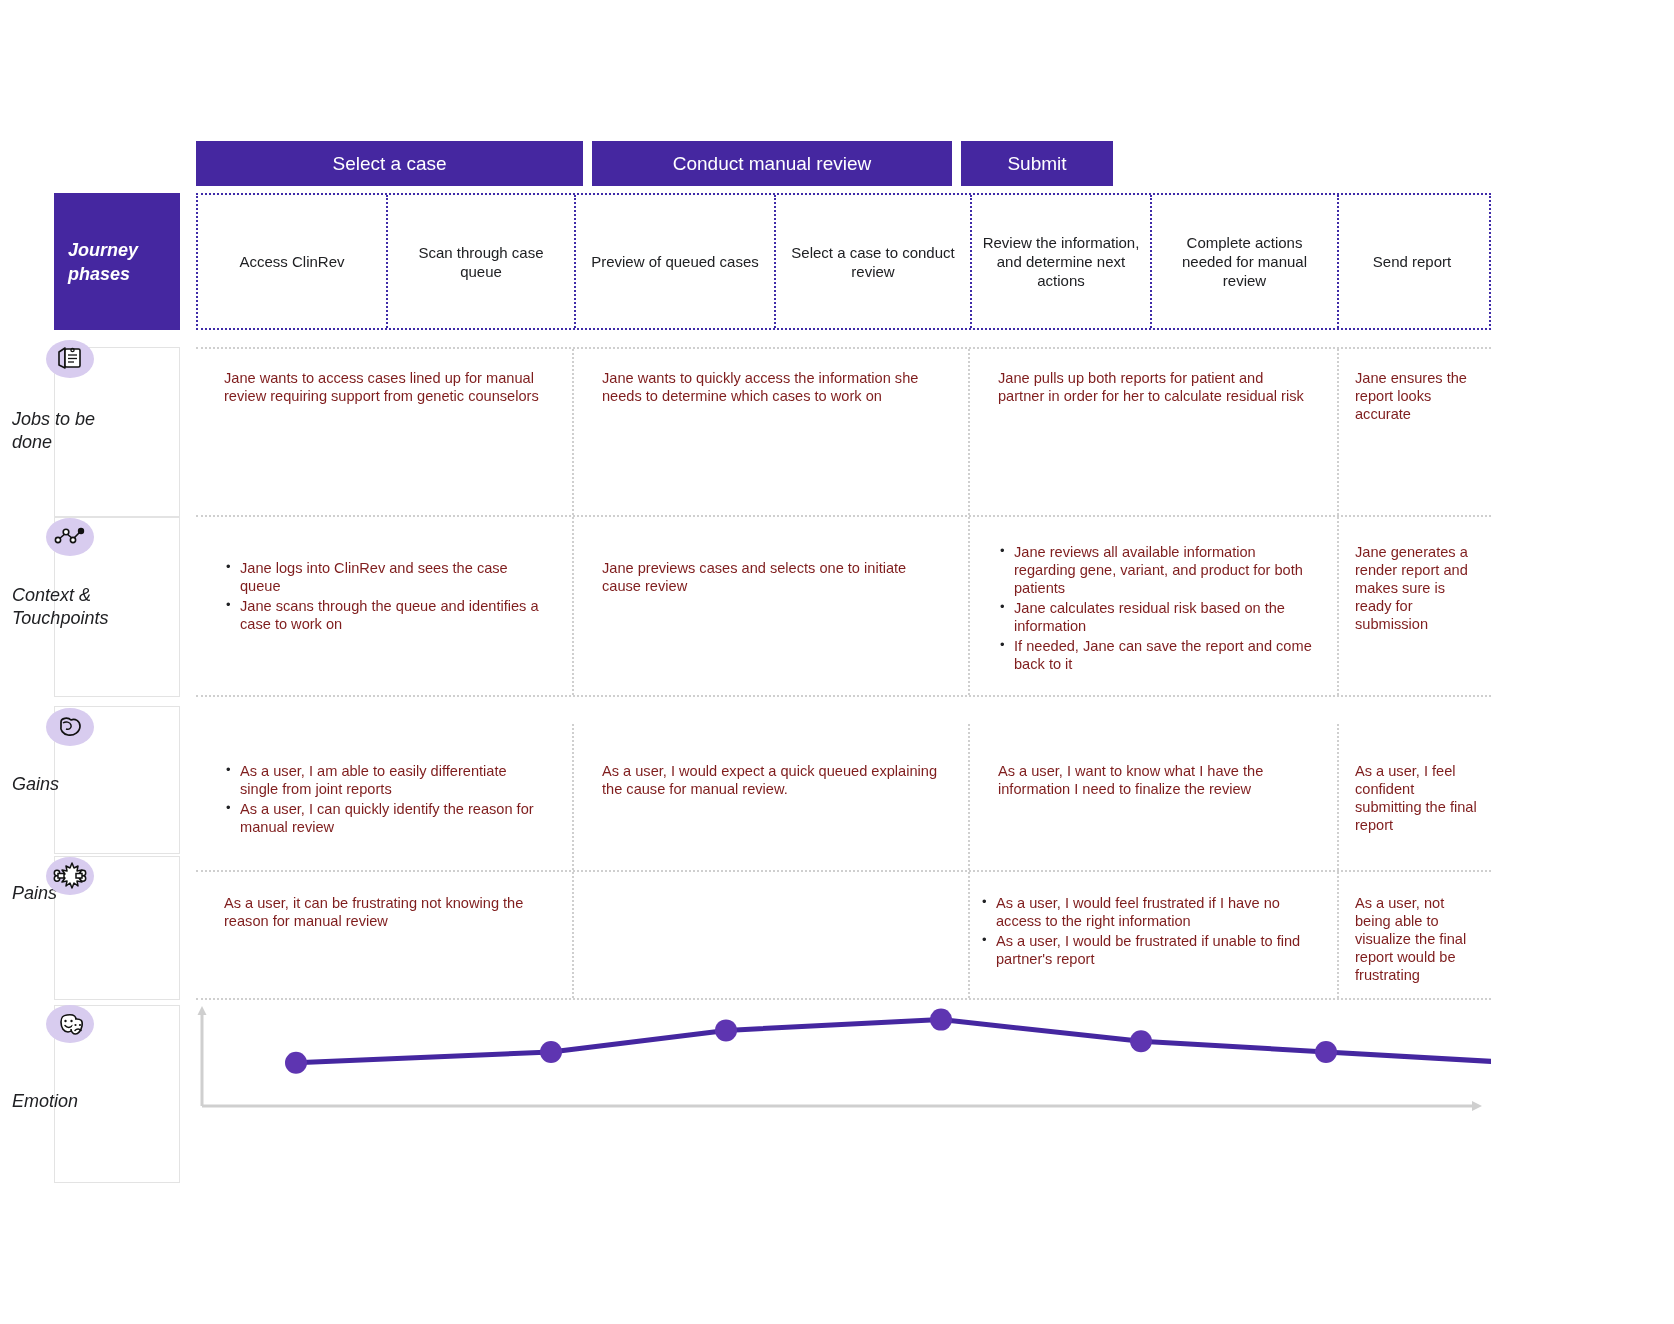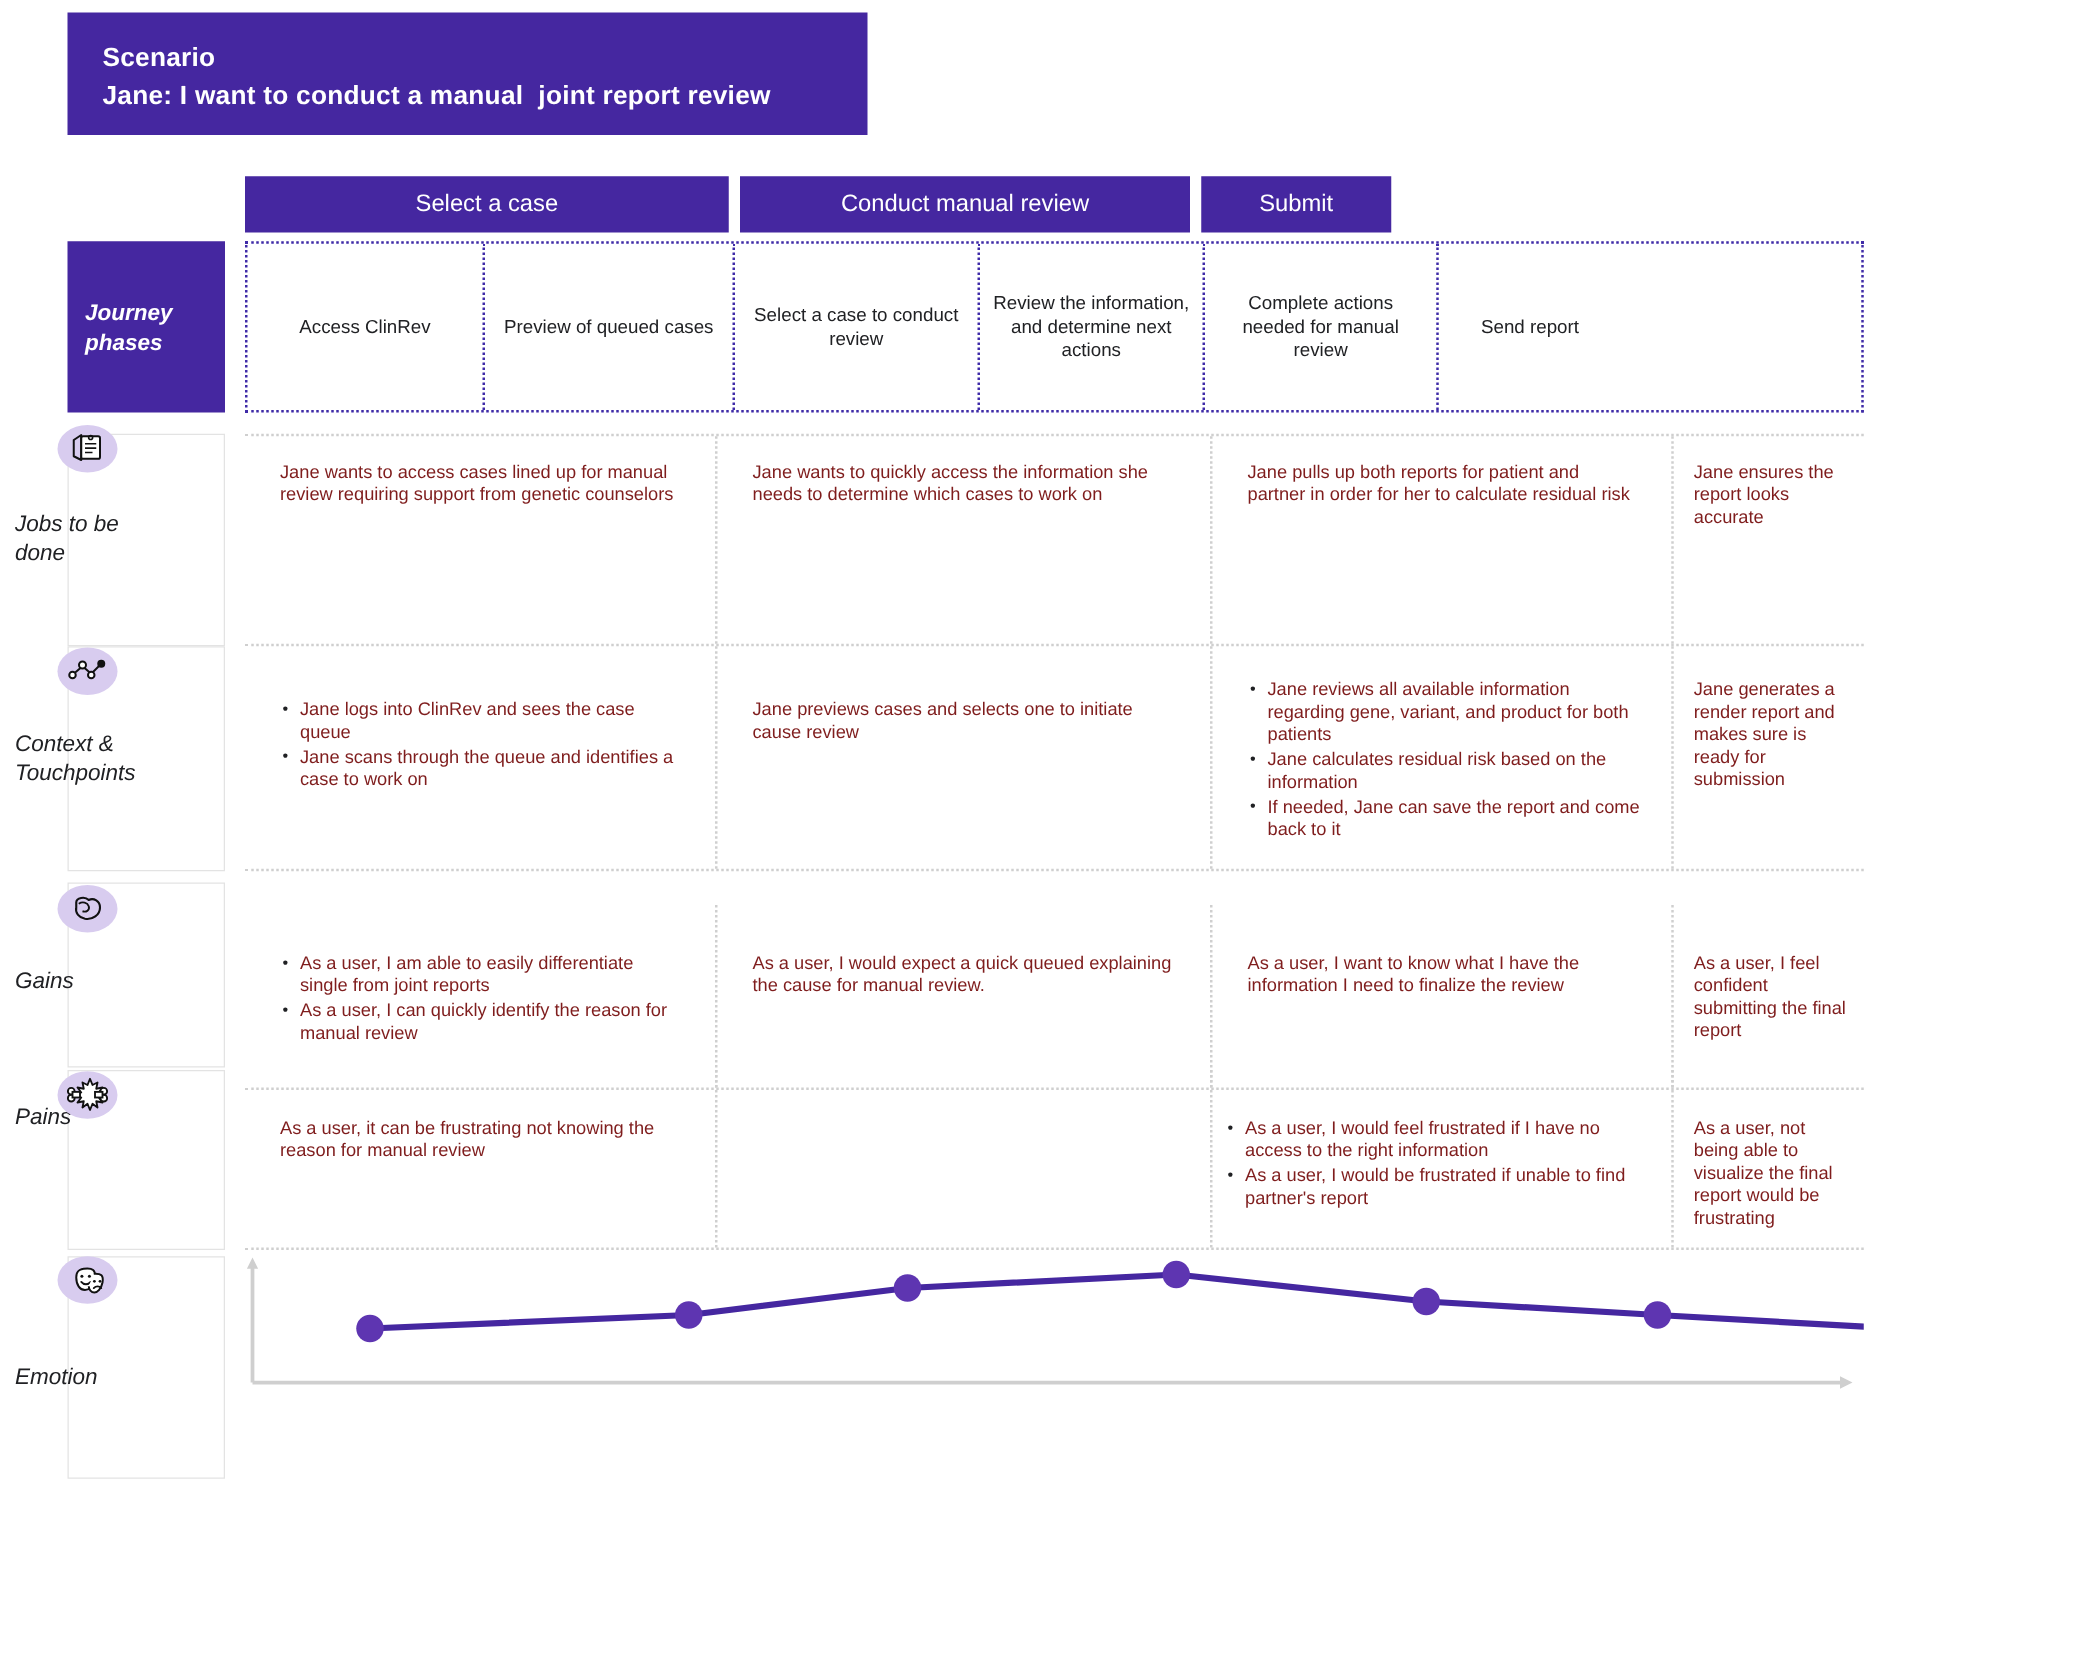"Scenario" div.scenario-banner { html: <div> <div>Scenario</div> <div>Jane: I want to conduct a manual joint report review</div> </div> -> none }
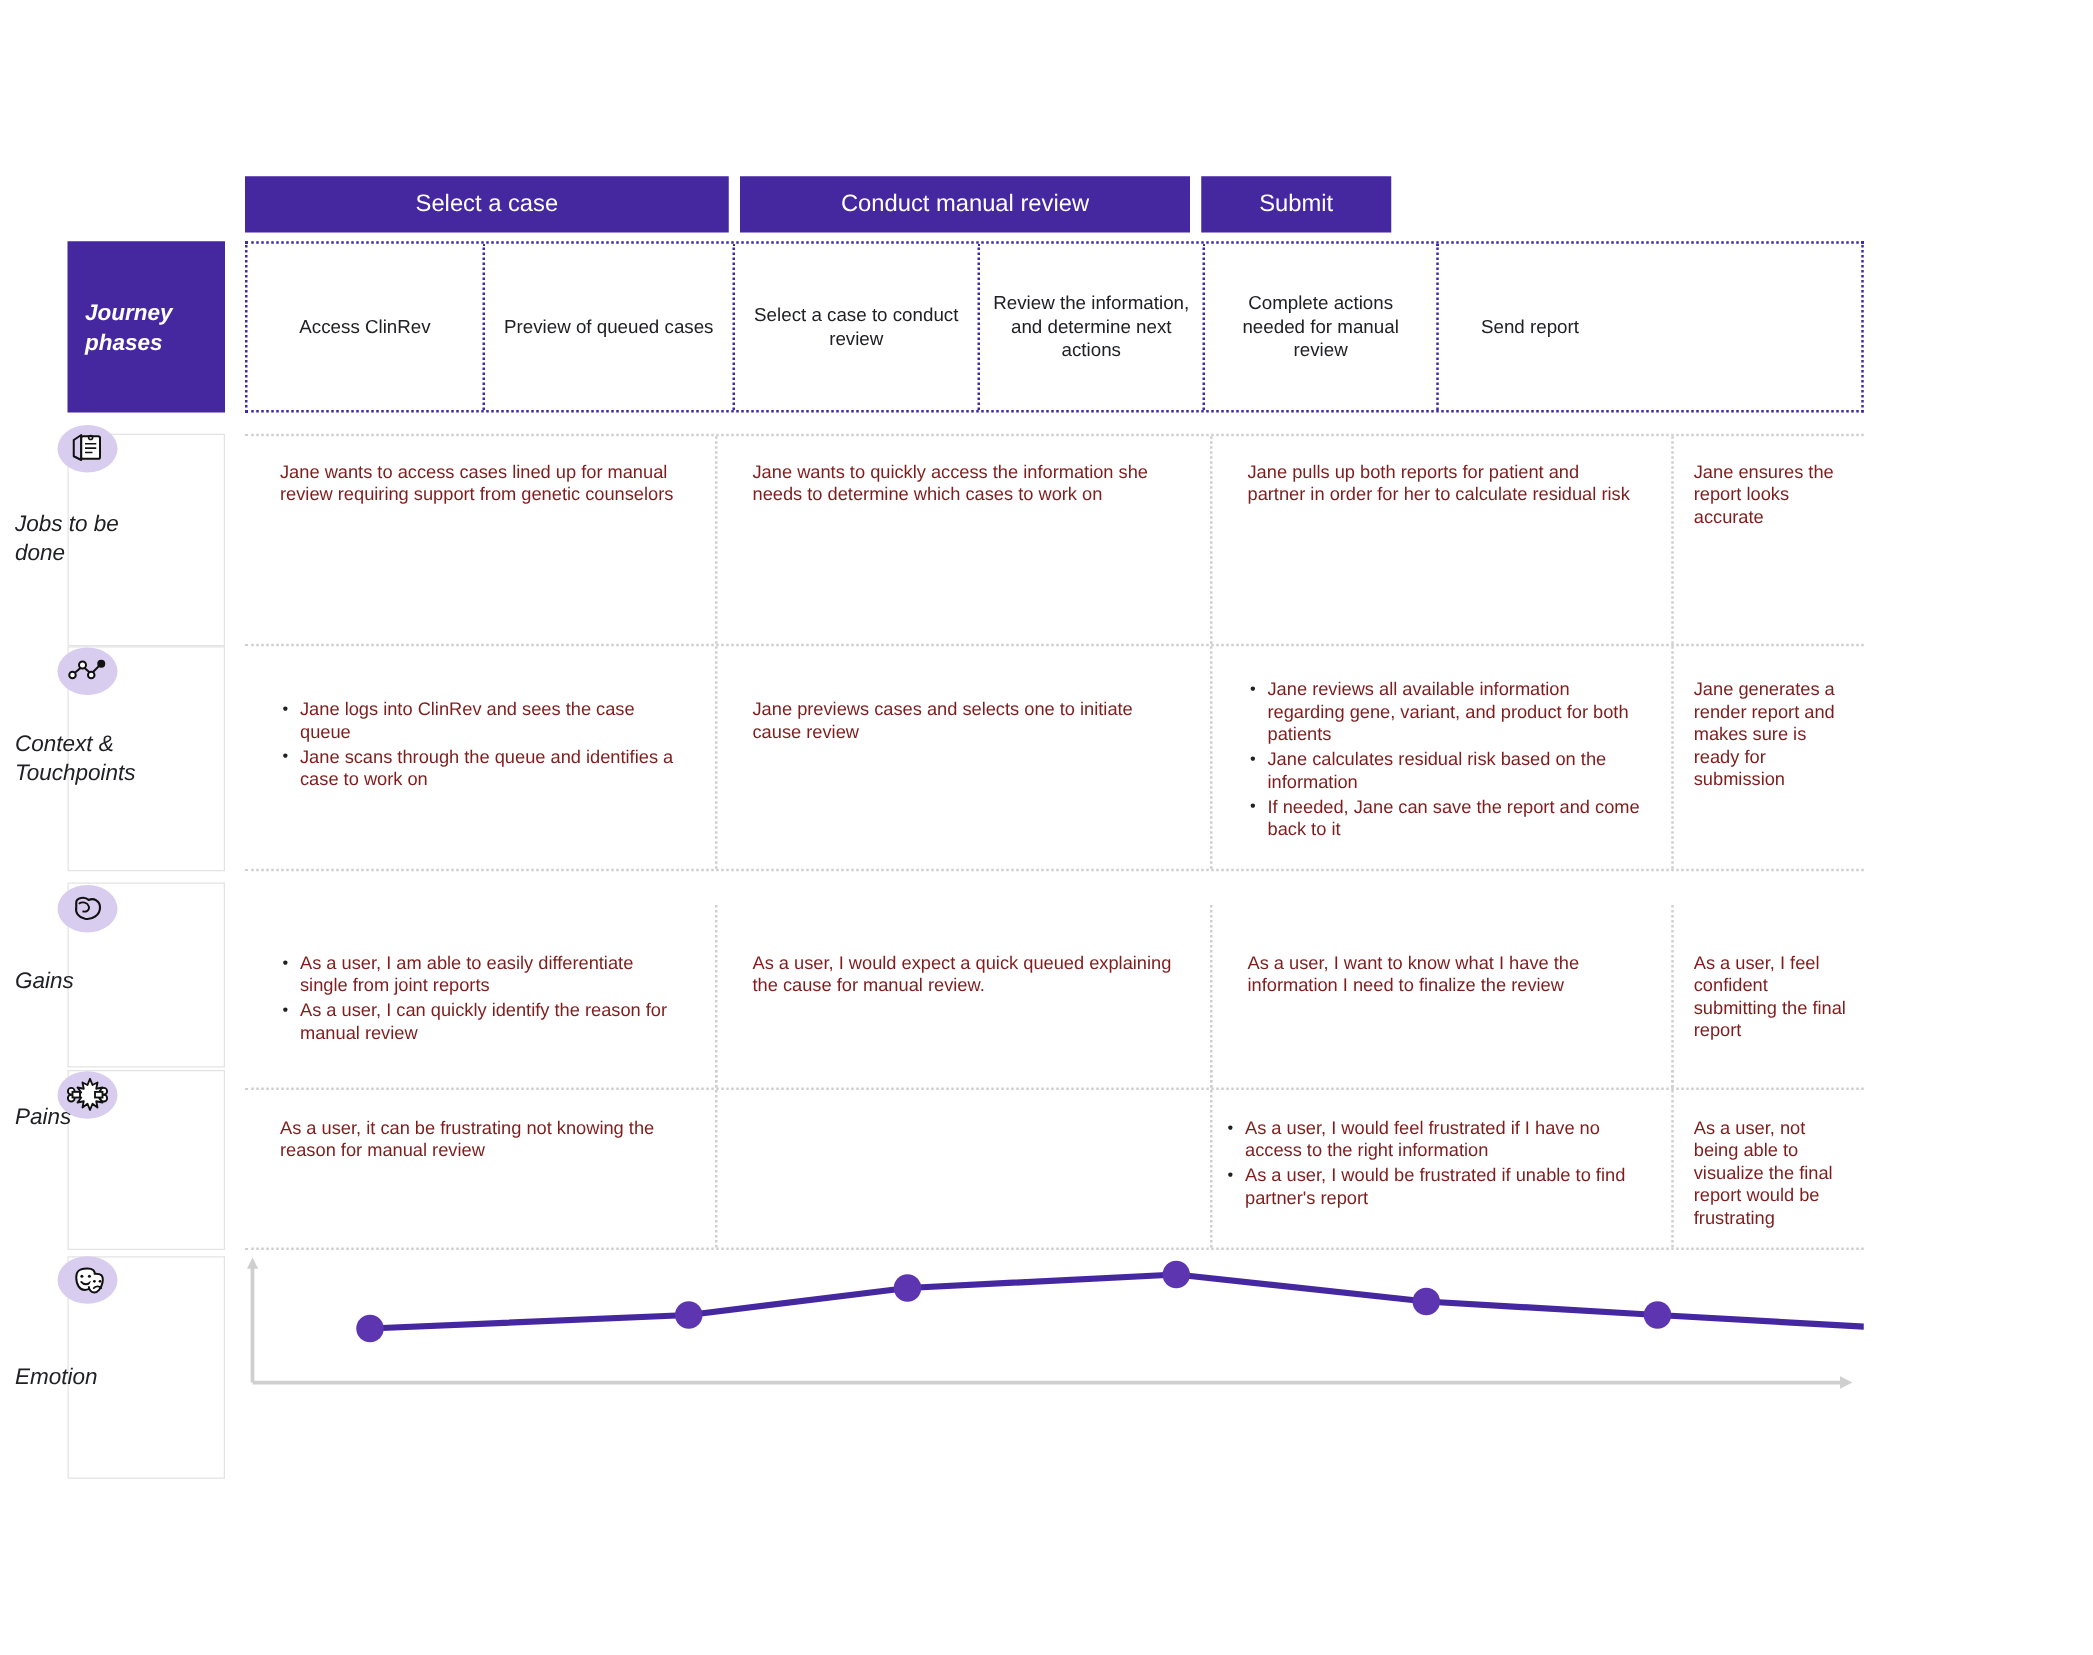"Scan through case queue" div.jp-cell { html: none -> <div>Scan through case queue</div> }
